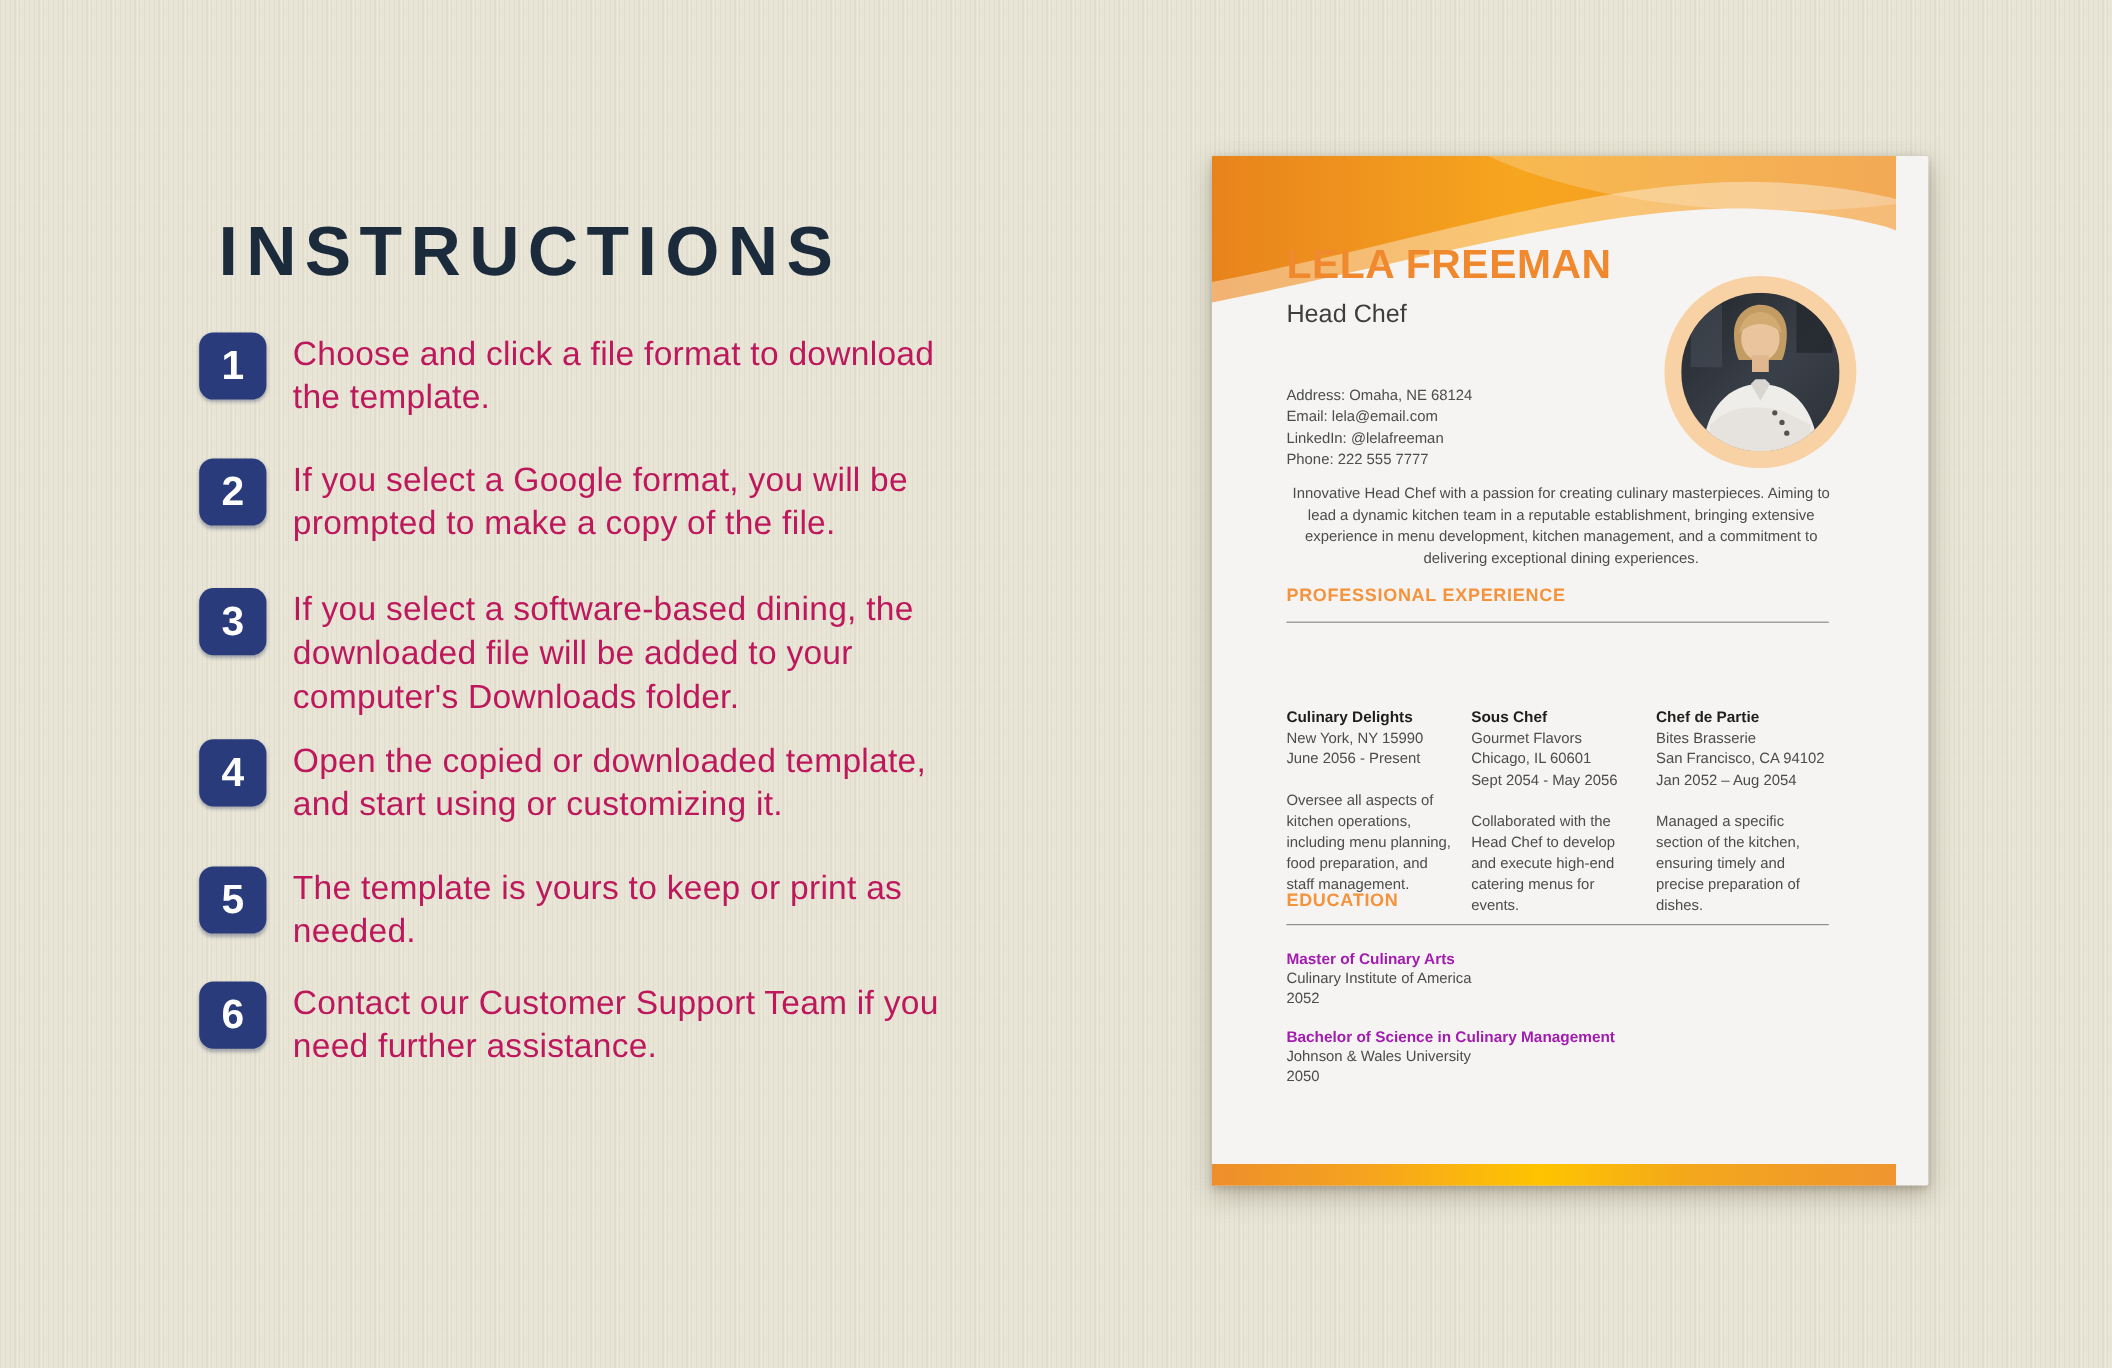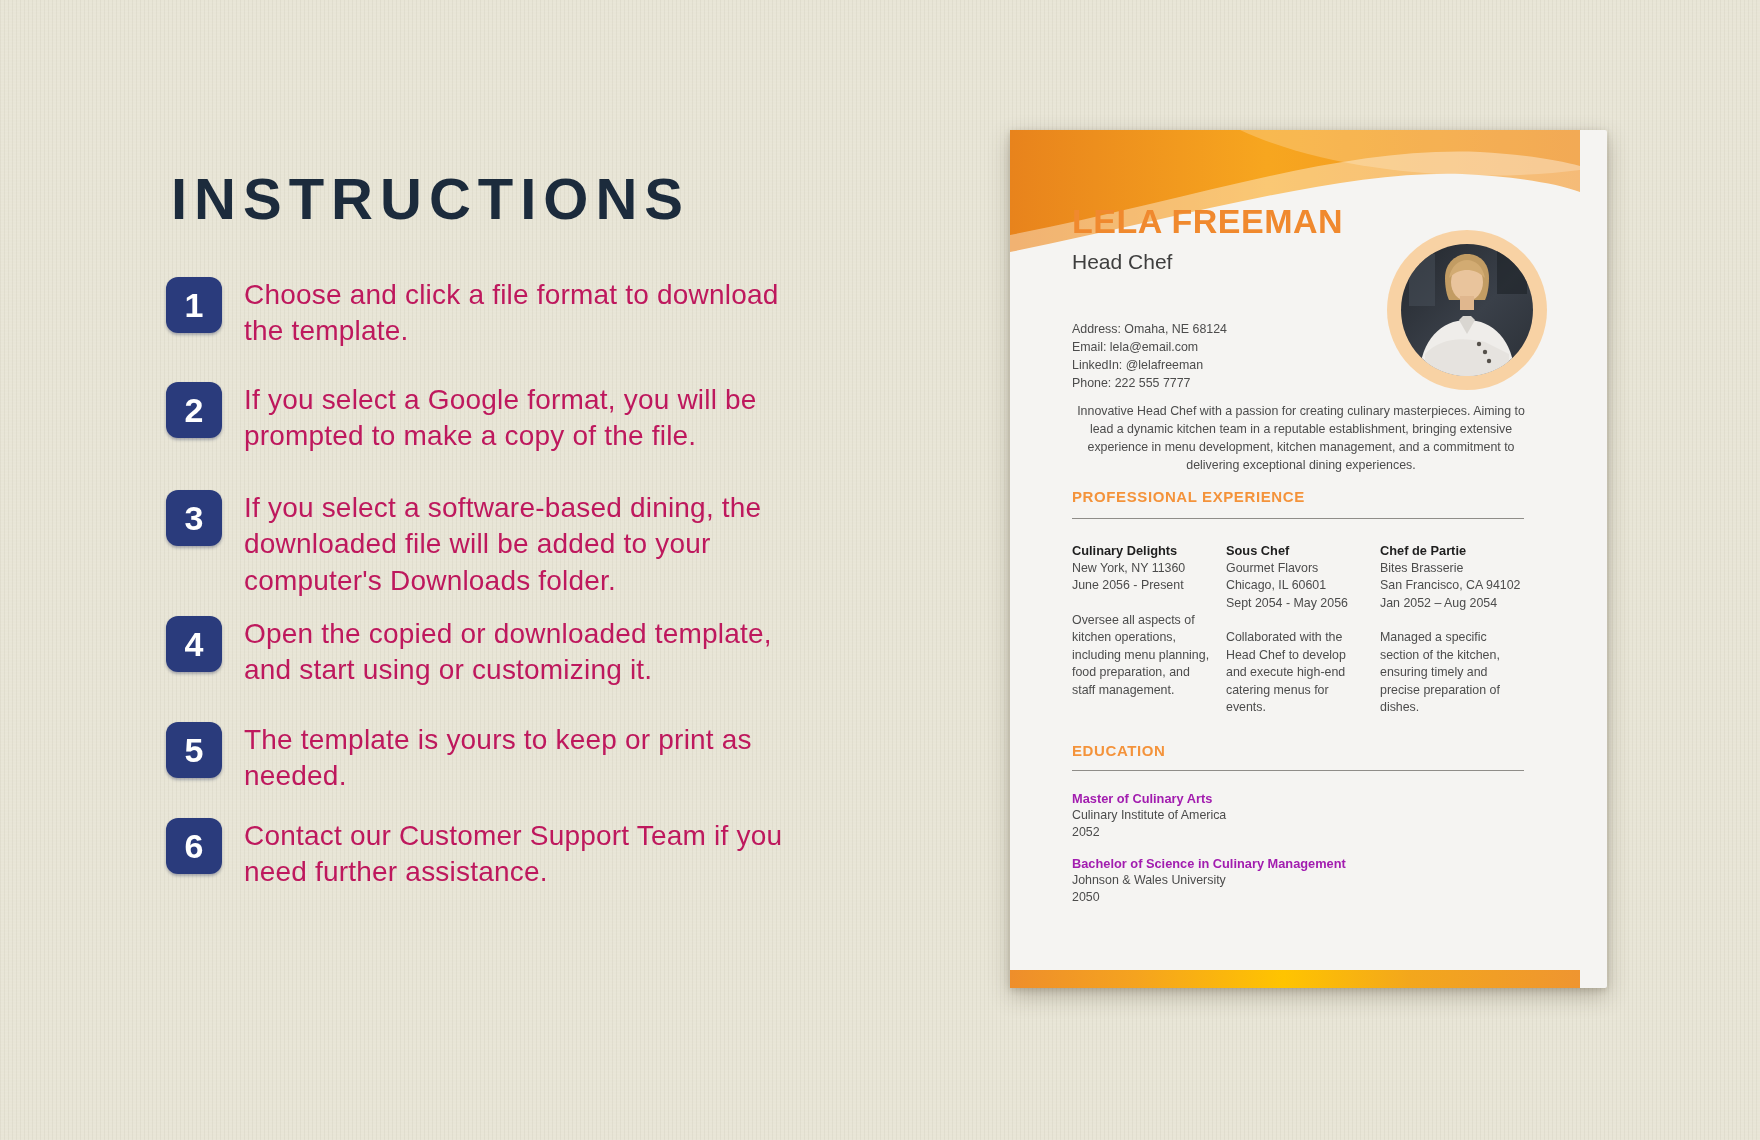"INSTRUCTIONS" .instr-title { margin: 5px -> 16px }
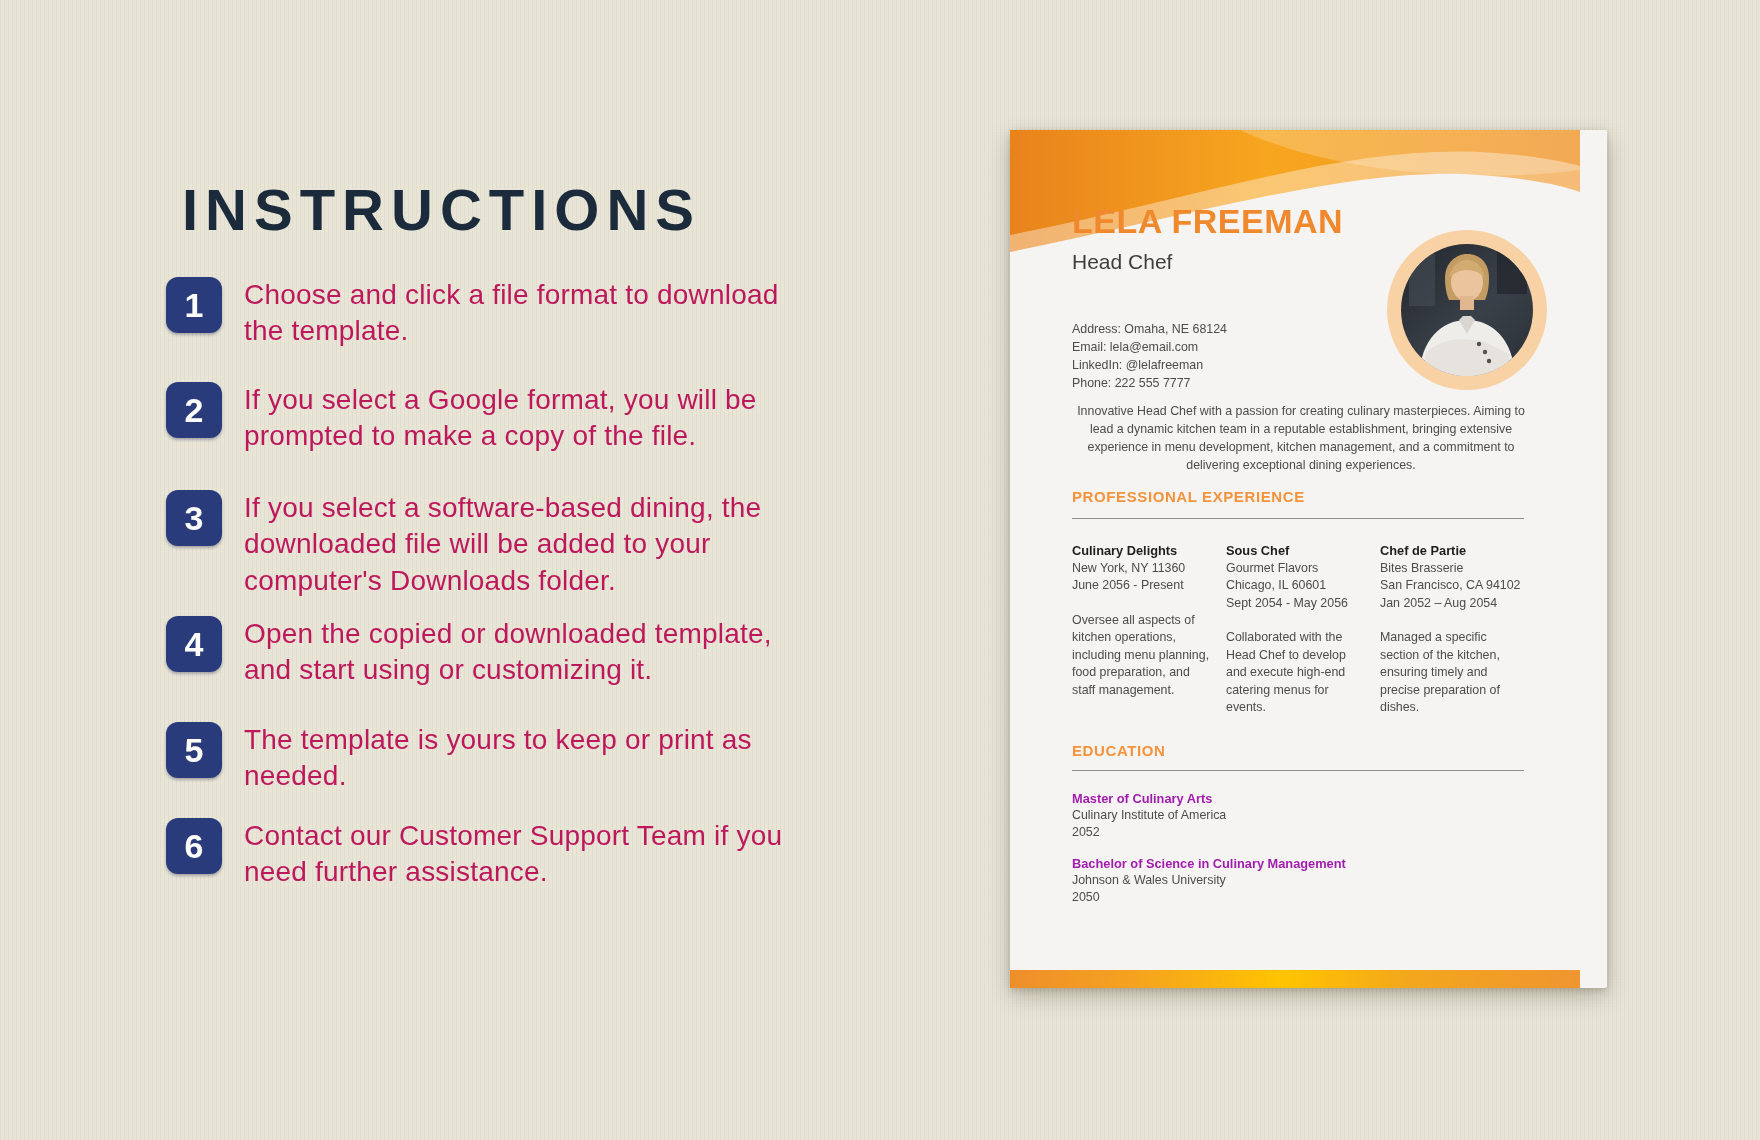"Culinary Delights" .job { margin-top: none -> 47px }
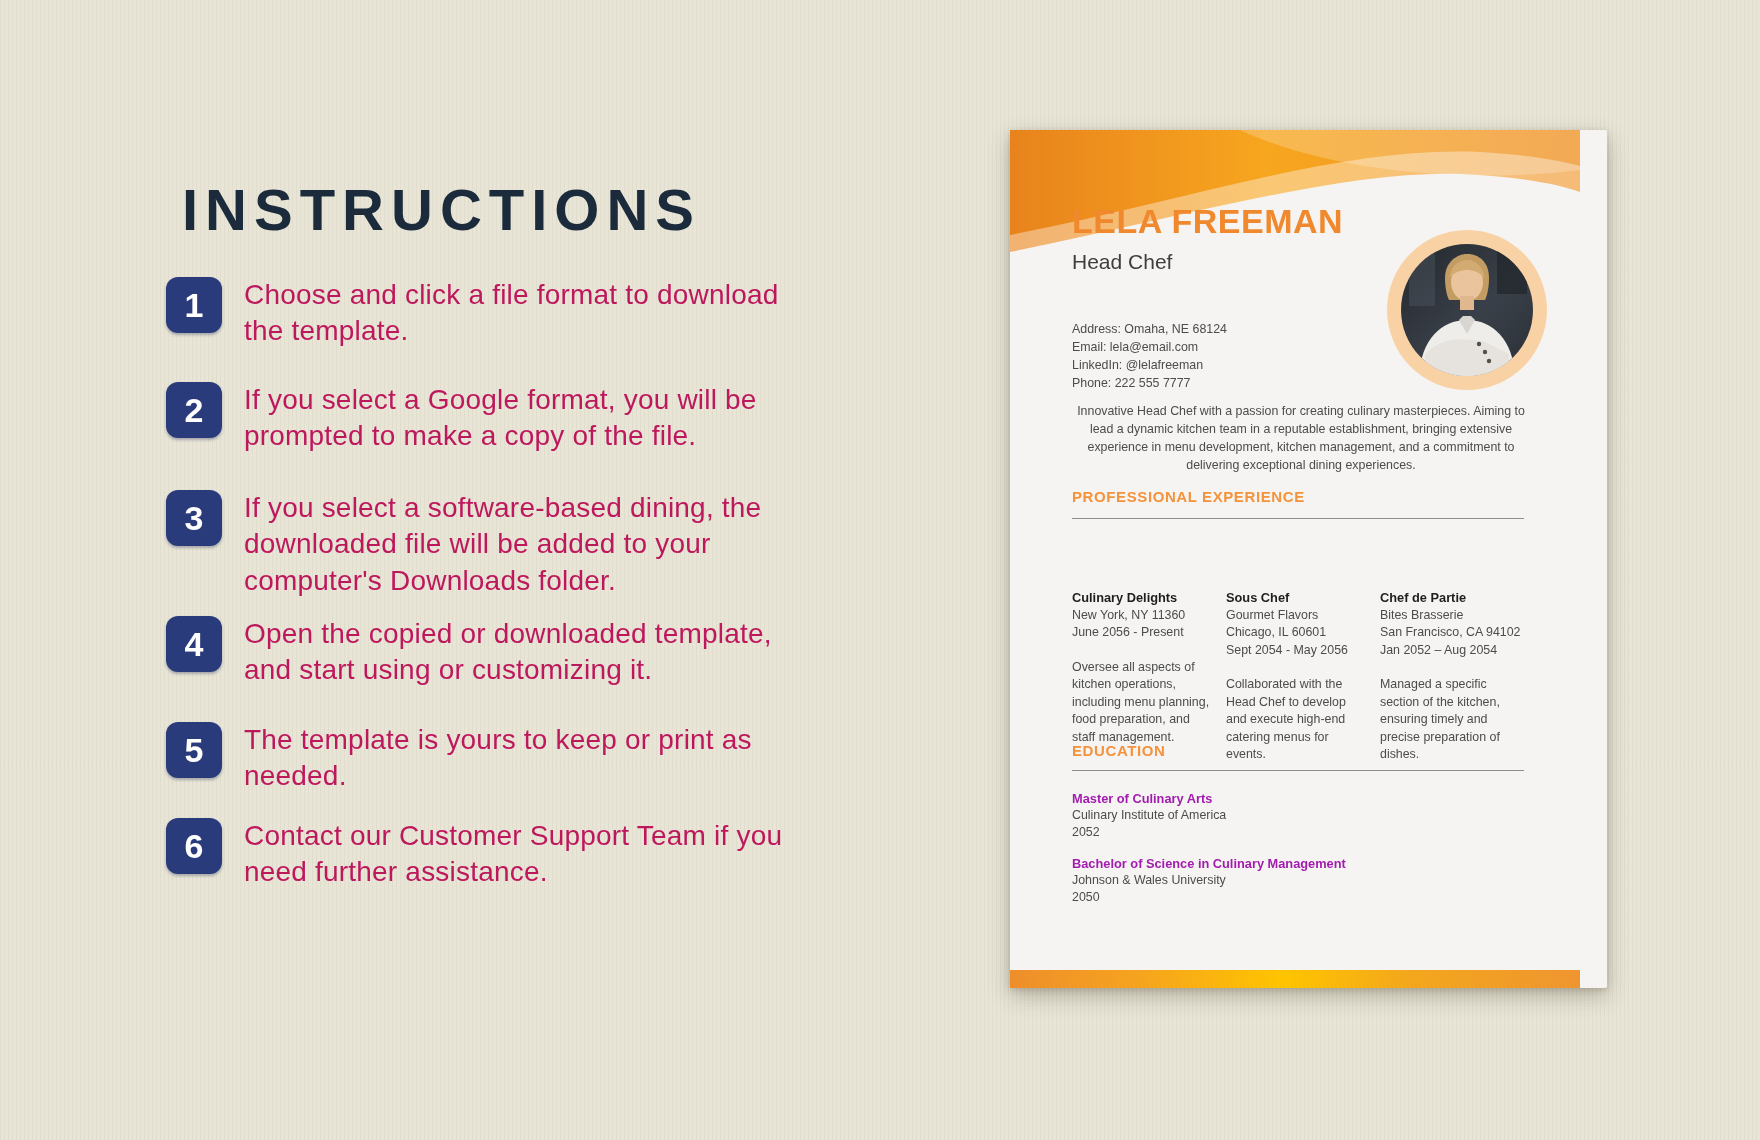"New York, NY 11360" div.job-line { text: 11360 -> 15990 }
